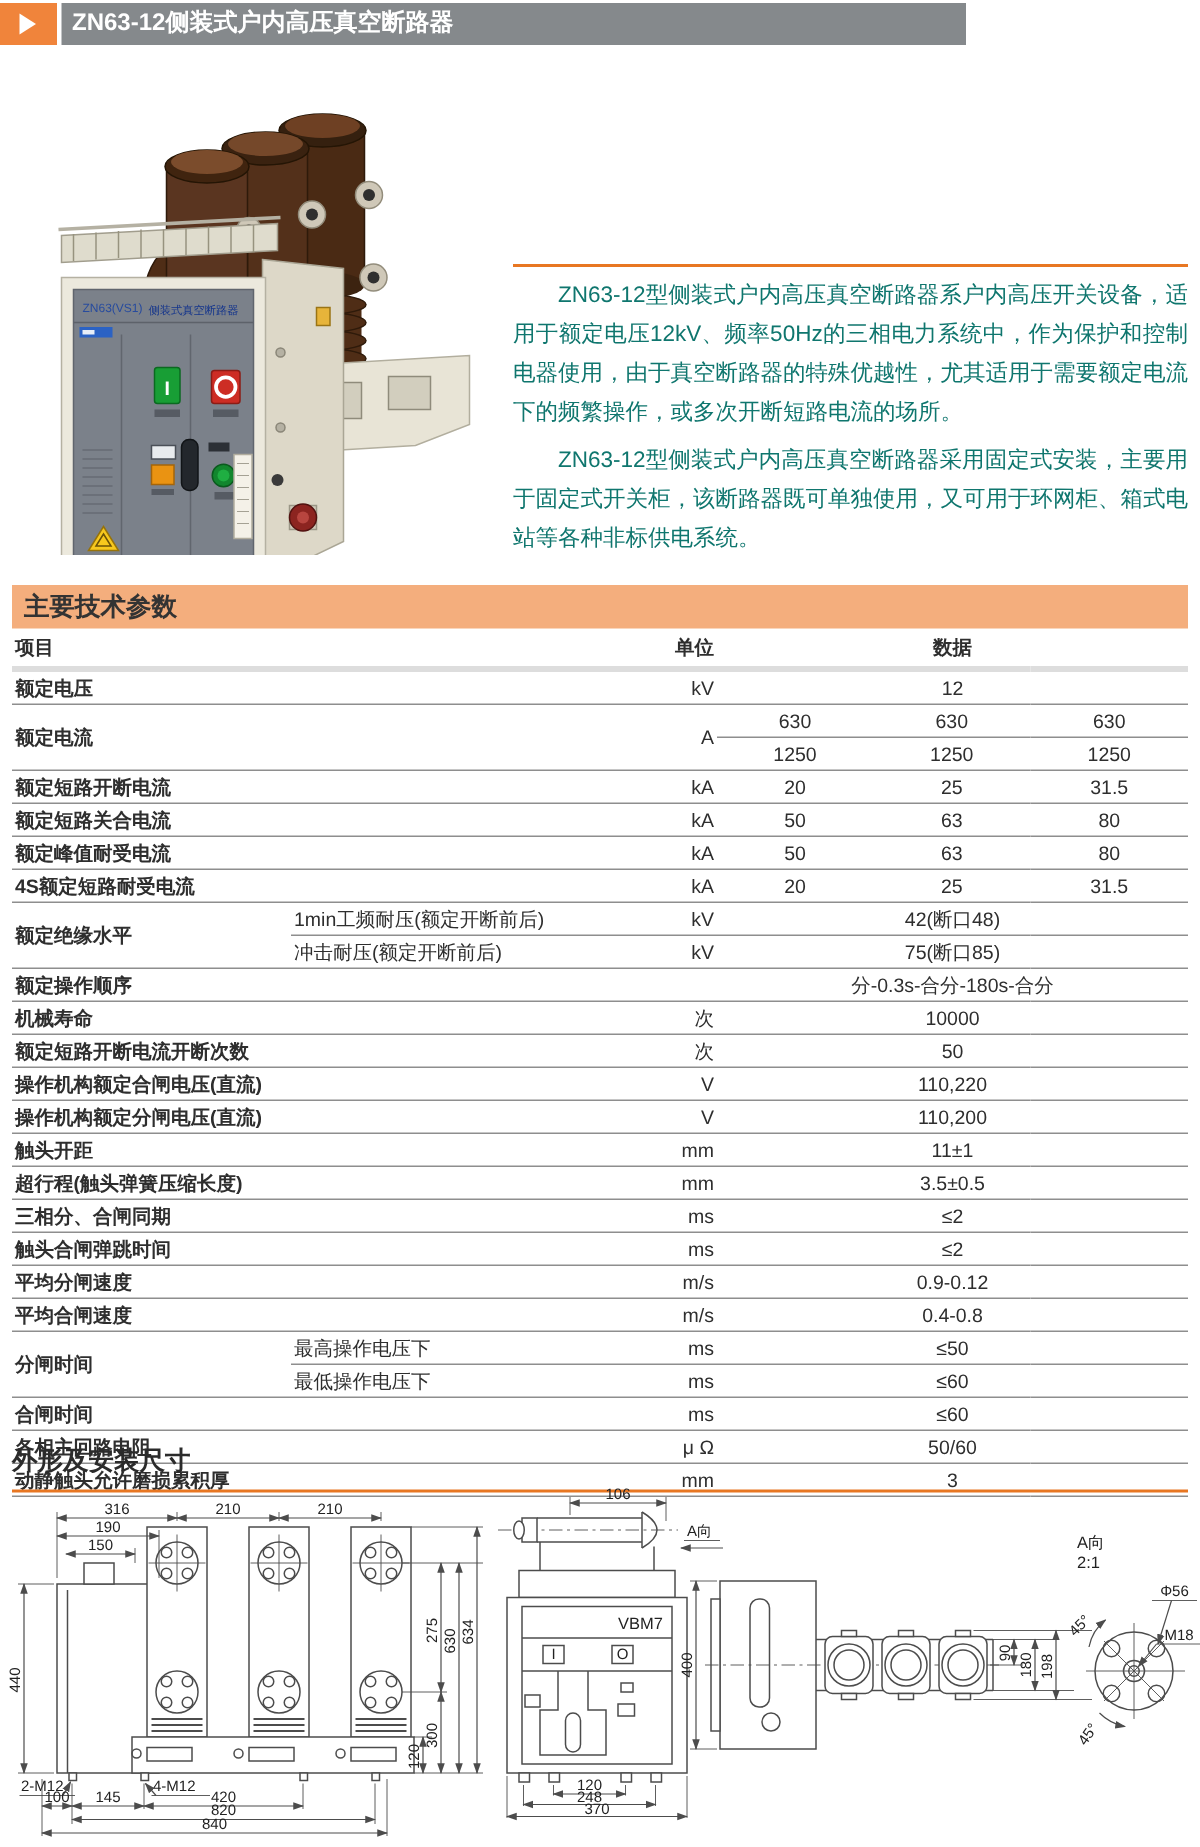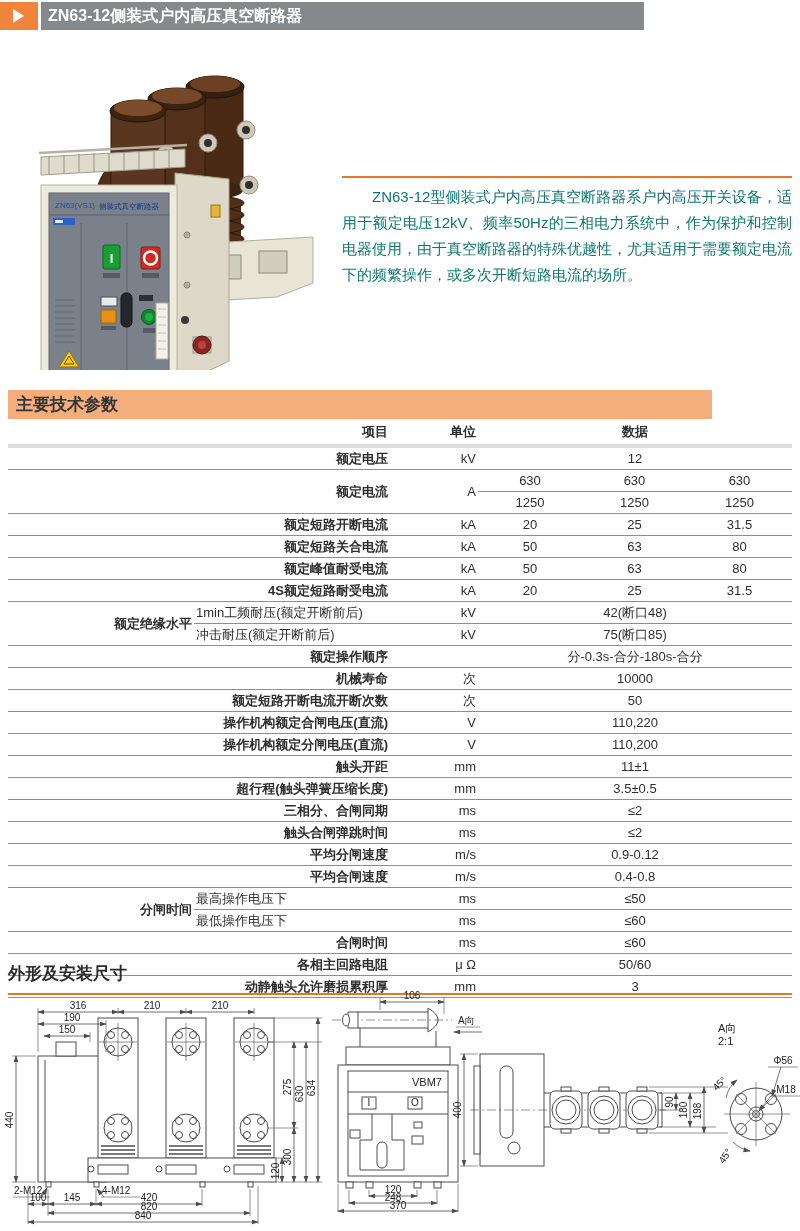"ZN63-12型侧装式户内高压真空断路器采用固定式安装，主要用于固定式开关柜，该" p { html: none -> <p>ZN63-12型侧装式户内高压真空断路器采用固定式安装，主要用于固定式开关柜，该断路器既可单独使用，又可用于环网柜、箱式电站等各种非标供电系统。</p> }
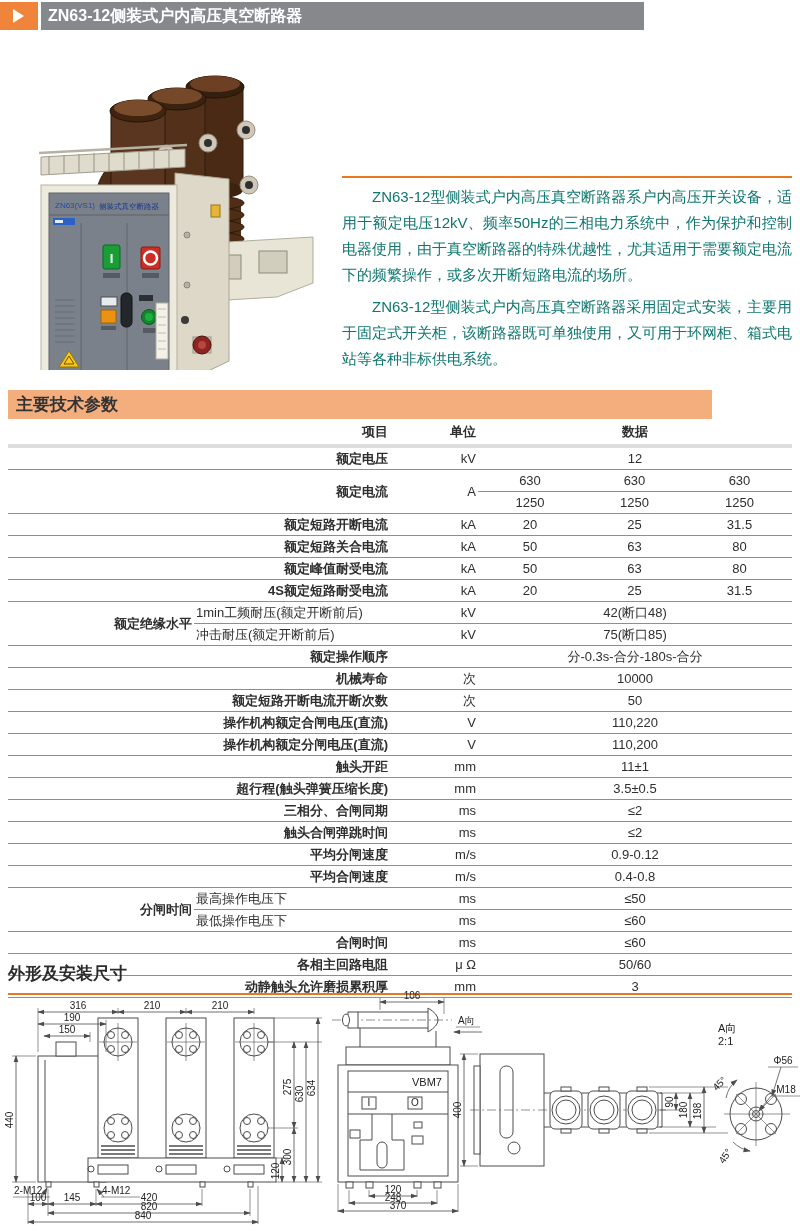"主要技术参数" .banner { width: 704px -> 784px }
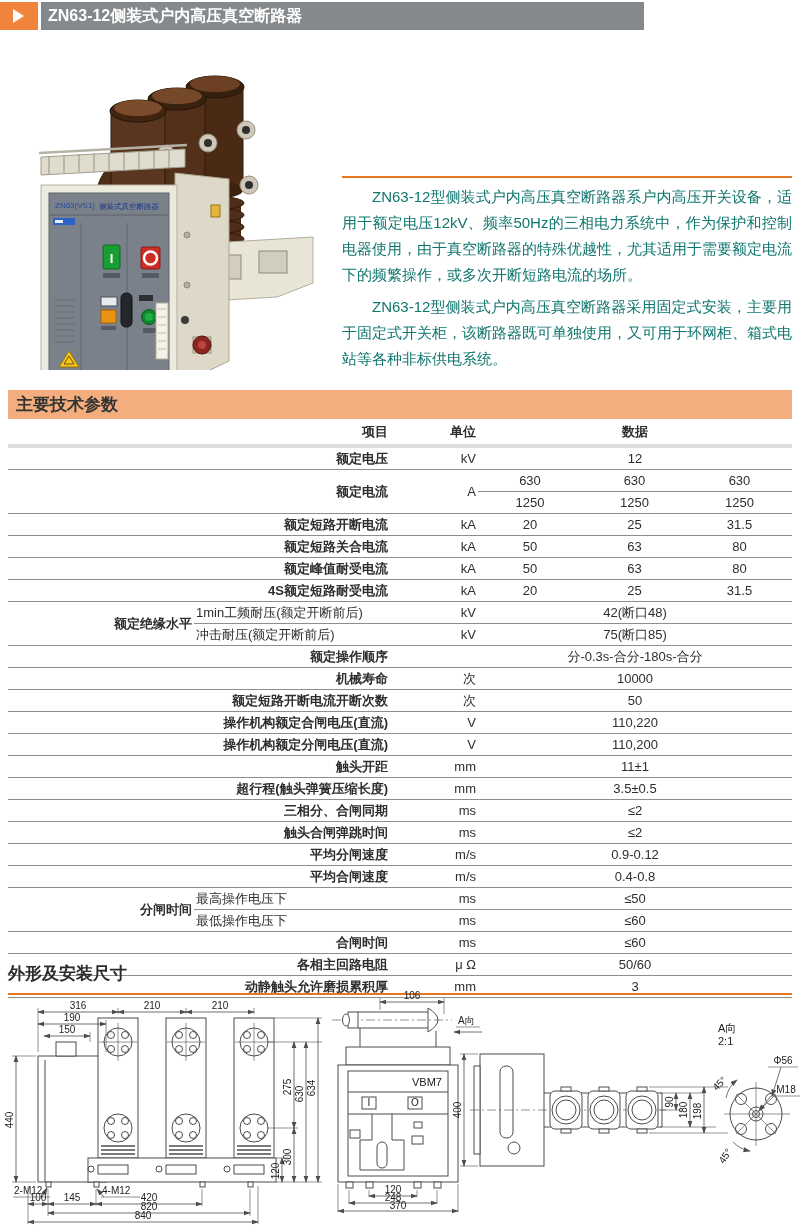"项目" td.lbl { text-align: right -> left }
